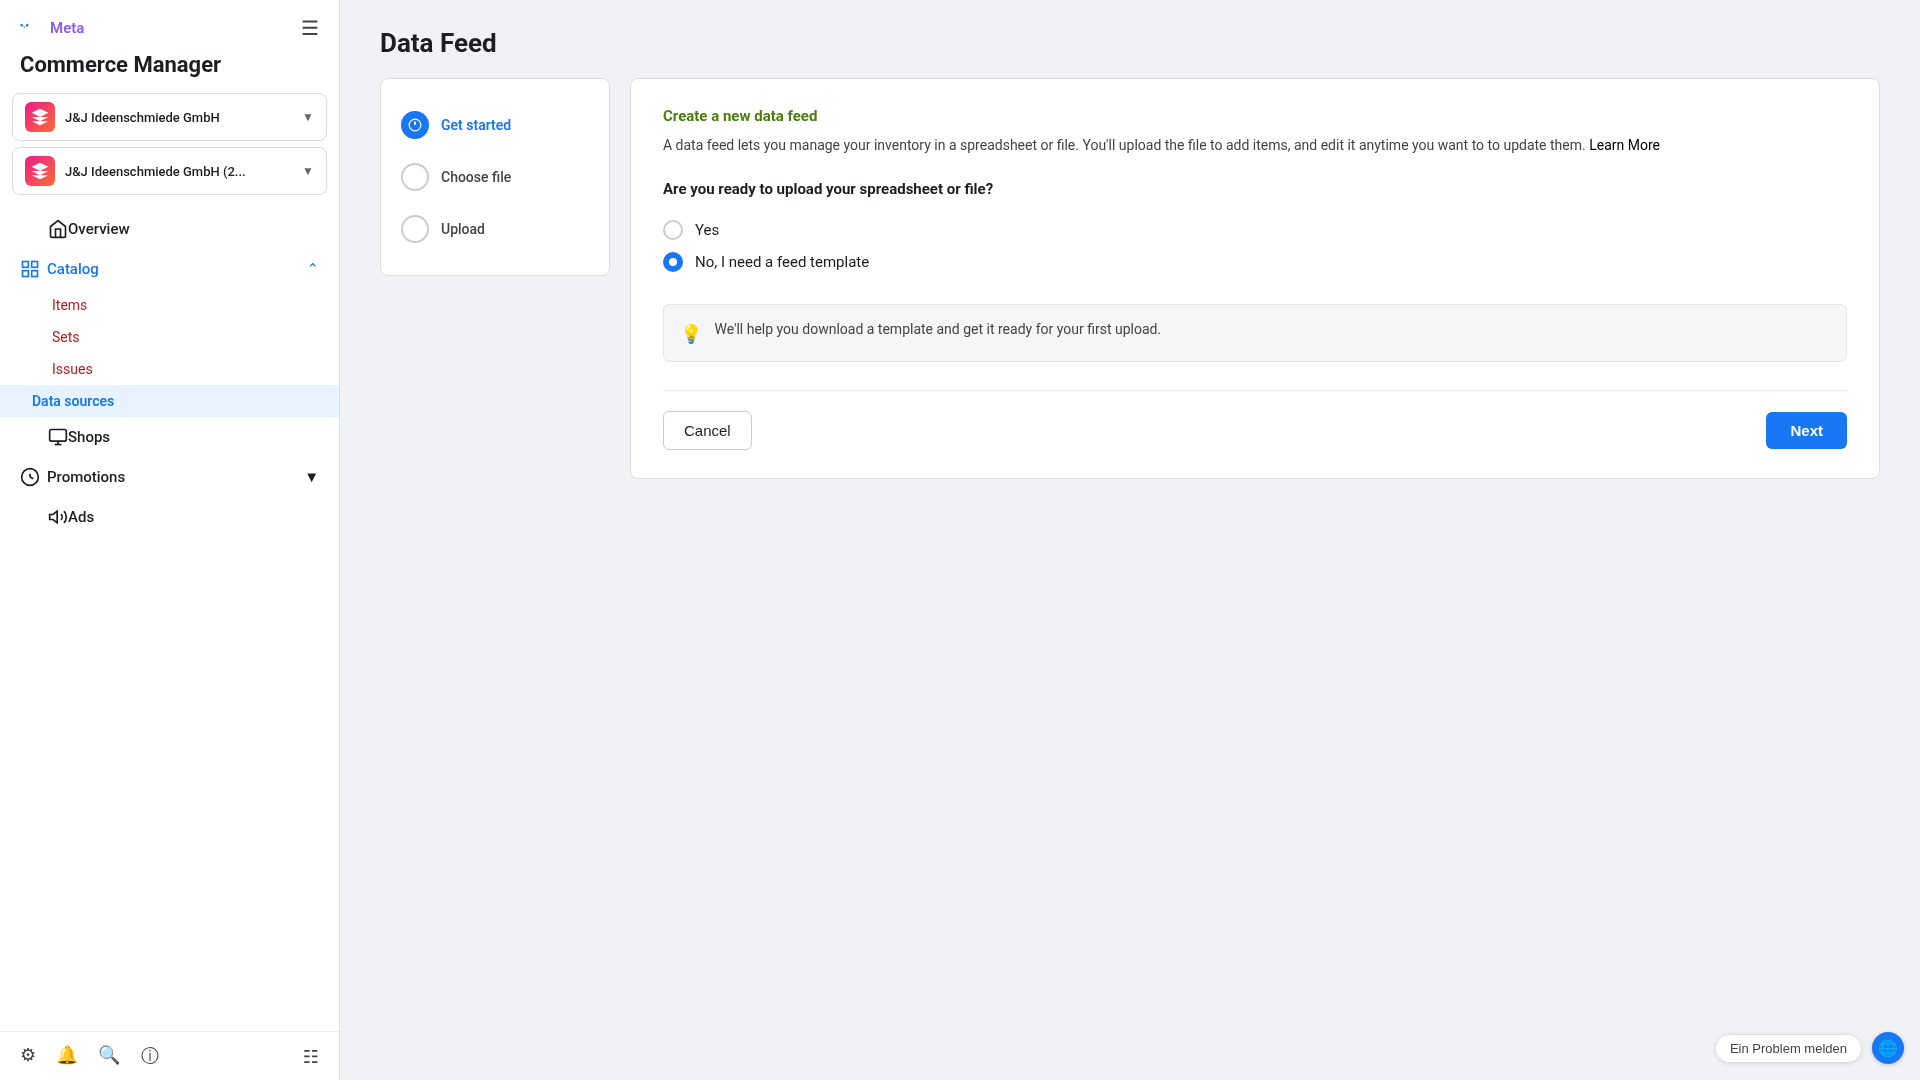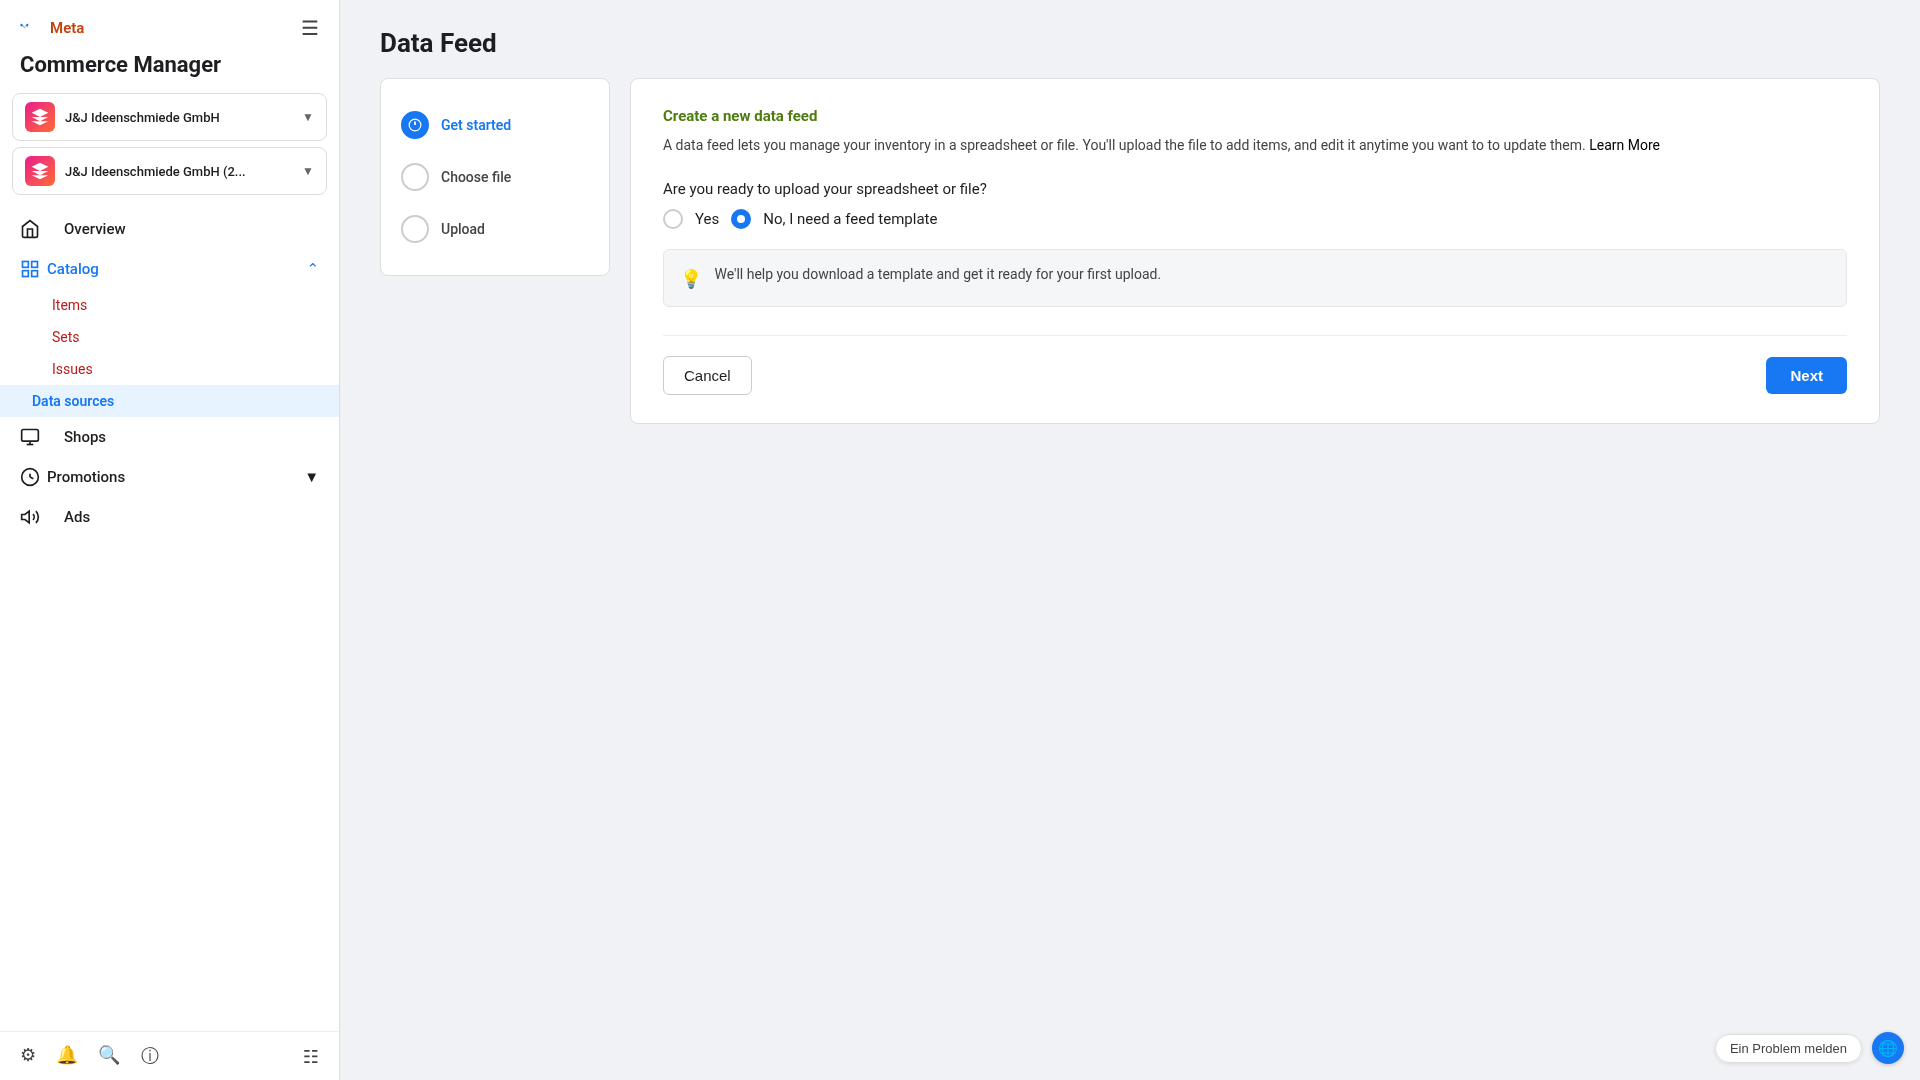"Meta" .meta-logo { color: #c2410c -> #8b5cf6 }
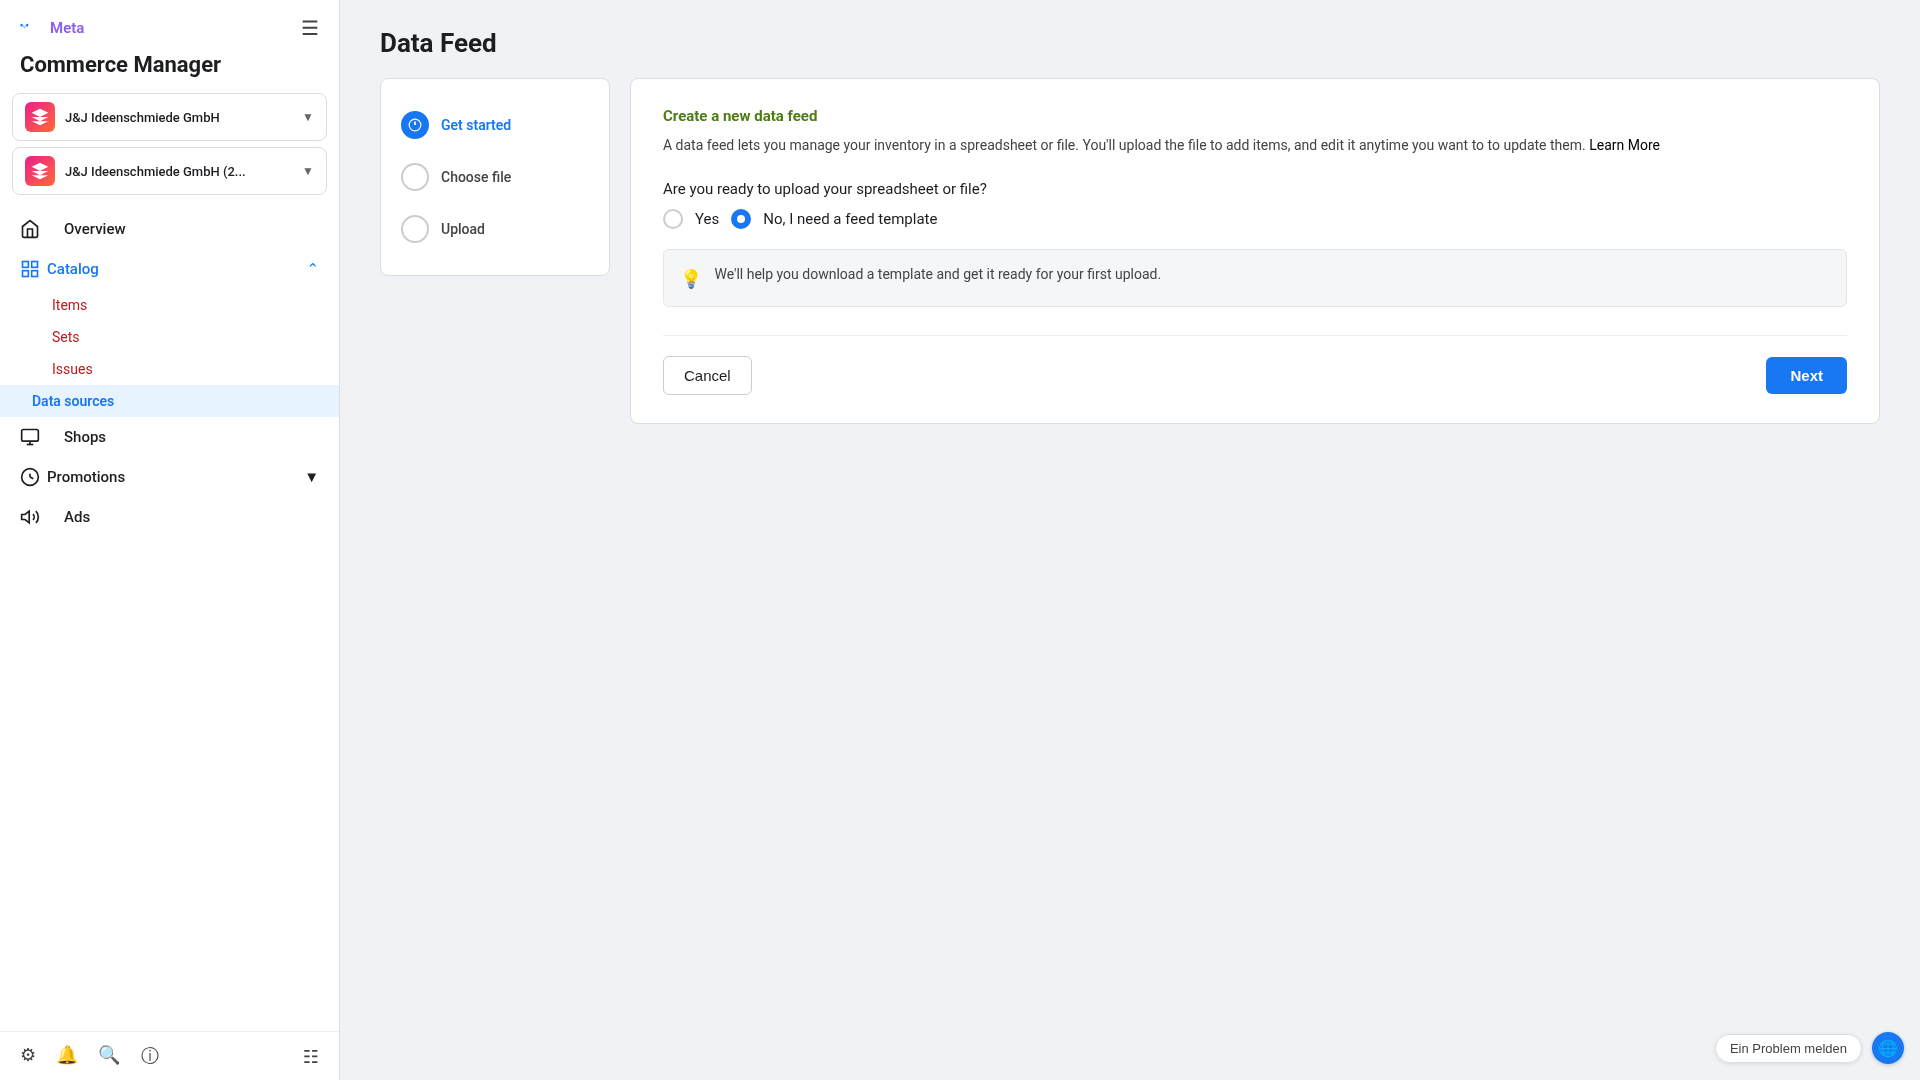"Are you ready to upload" .question-label { font-weight: 400 -> 700; margin-bottom: 11px -> 22px }
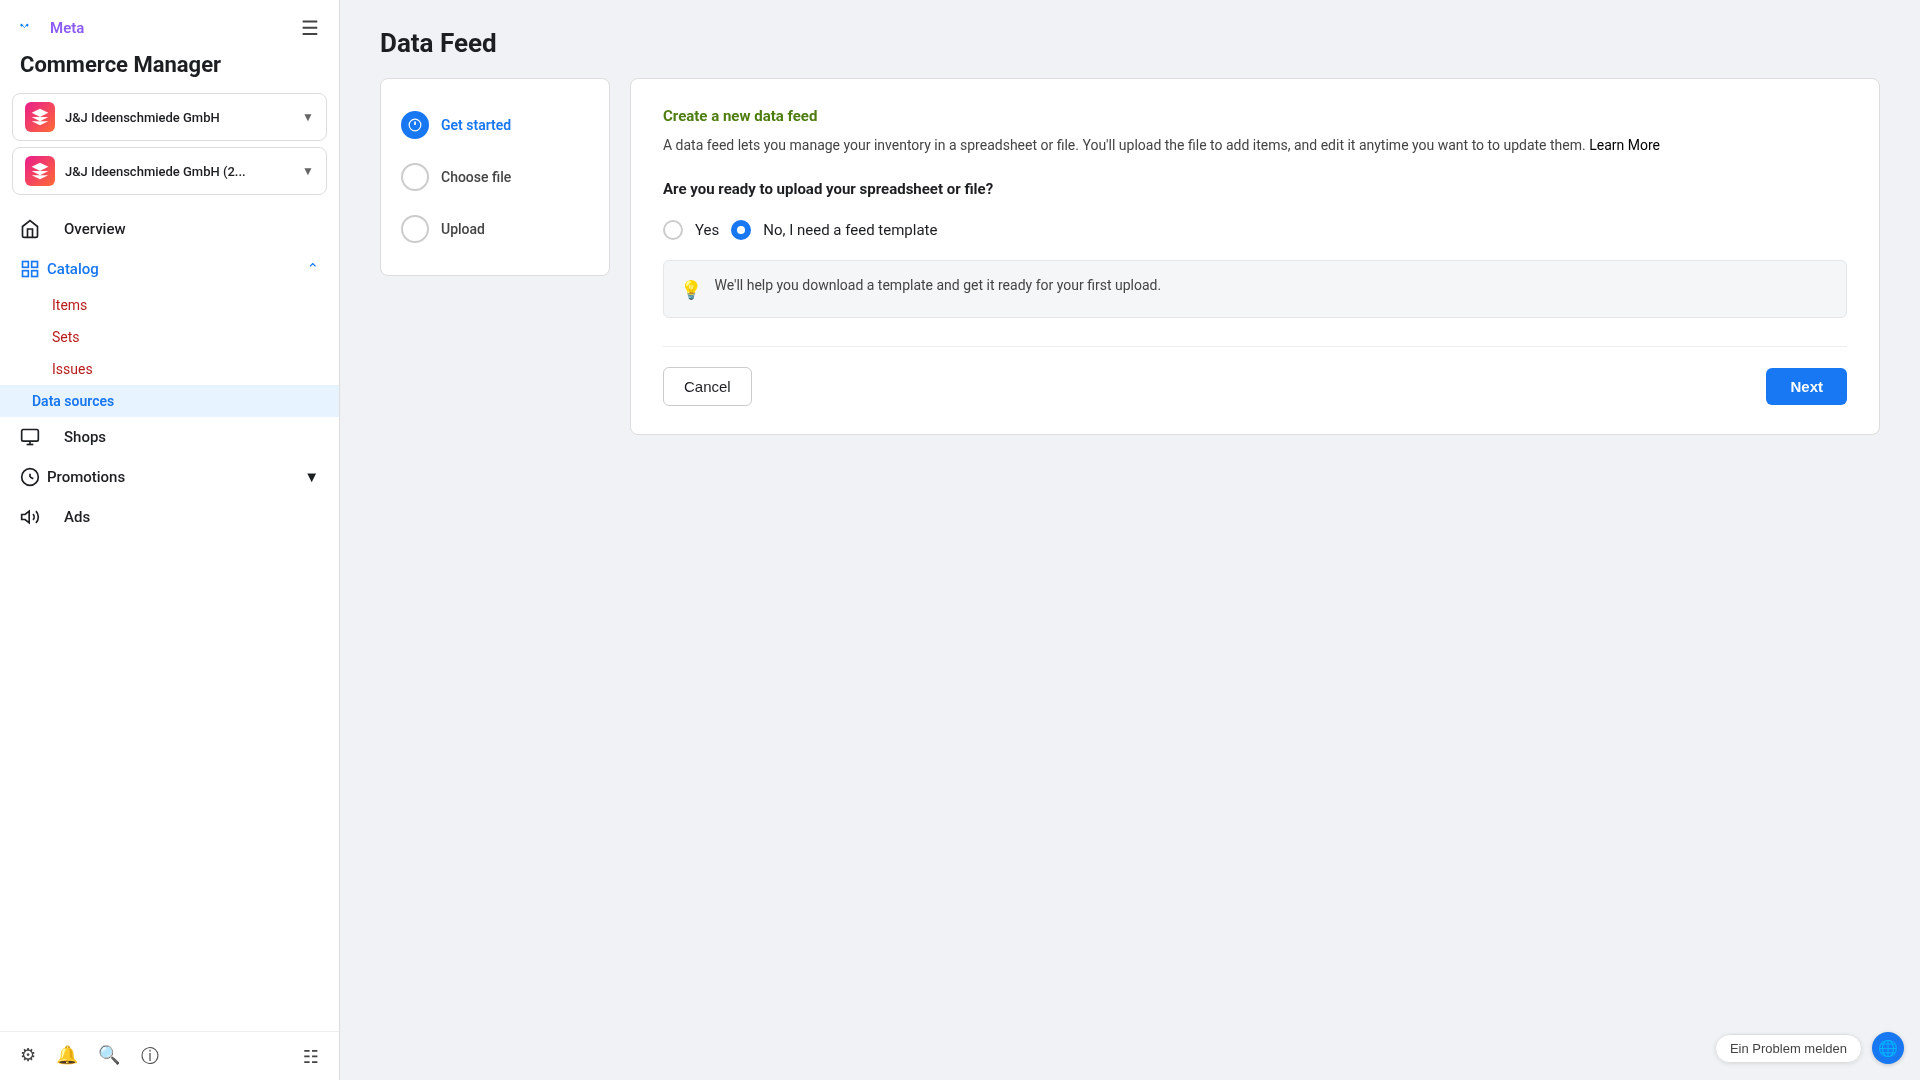"Overview" .nav-item { gap: 24px -> 0; margin-left: none -> 28px }
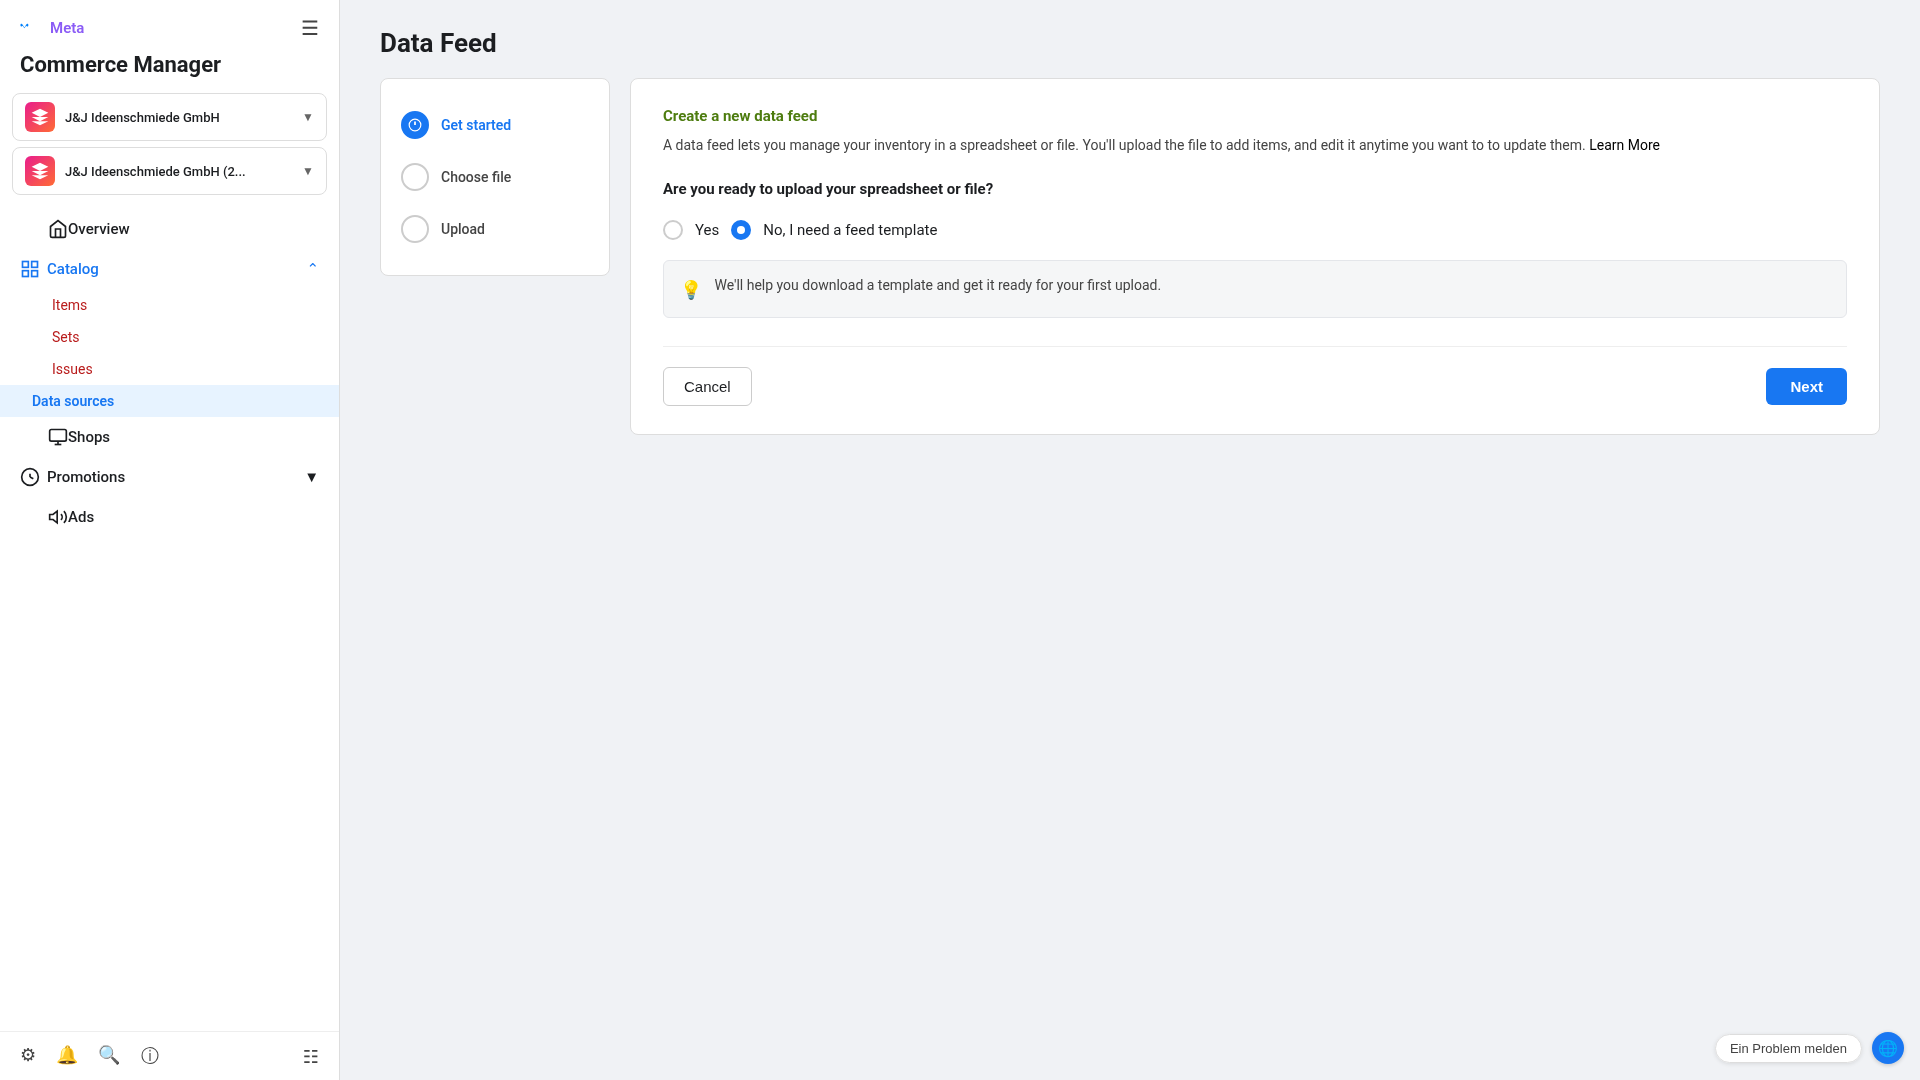"Yes" .radio-group { flex-direction: row -> column; margin-bottom: 20px -> 32px }
